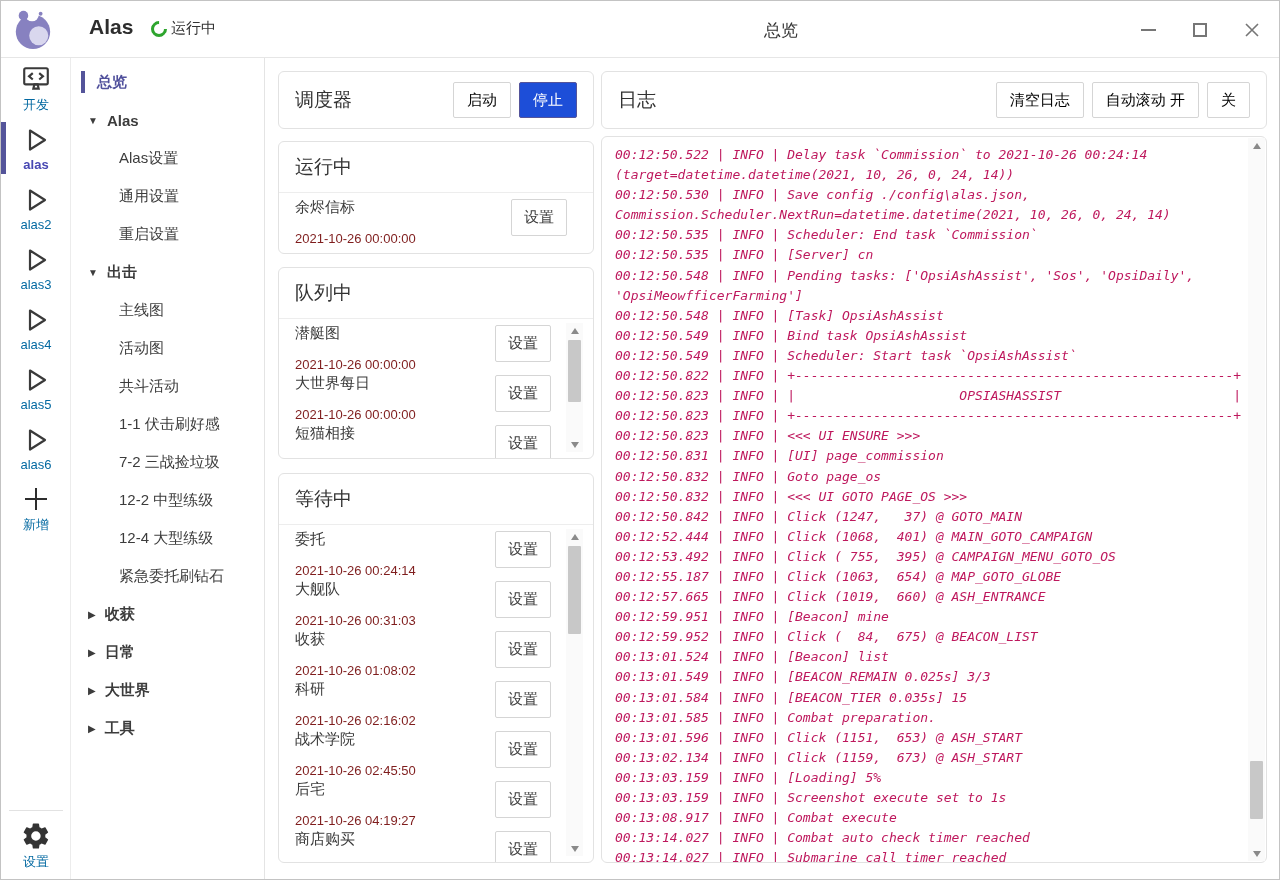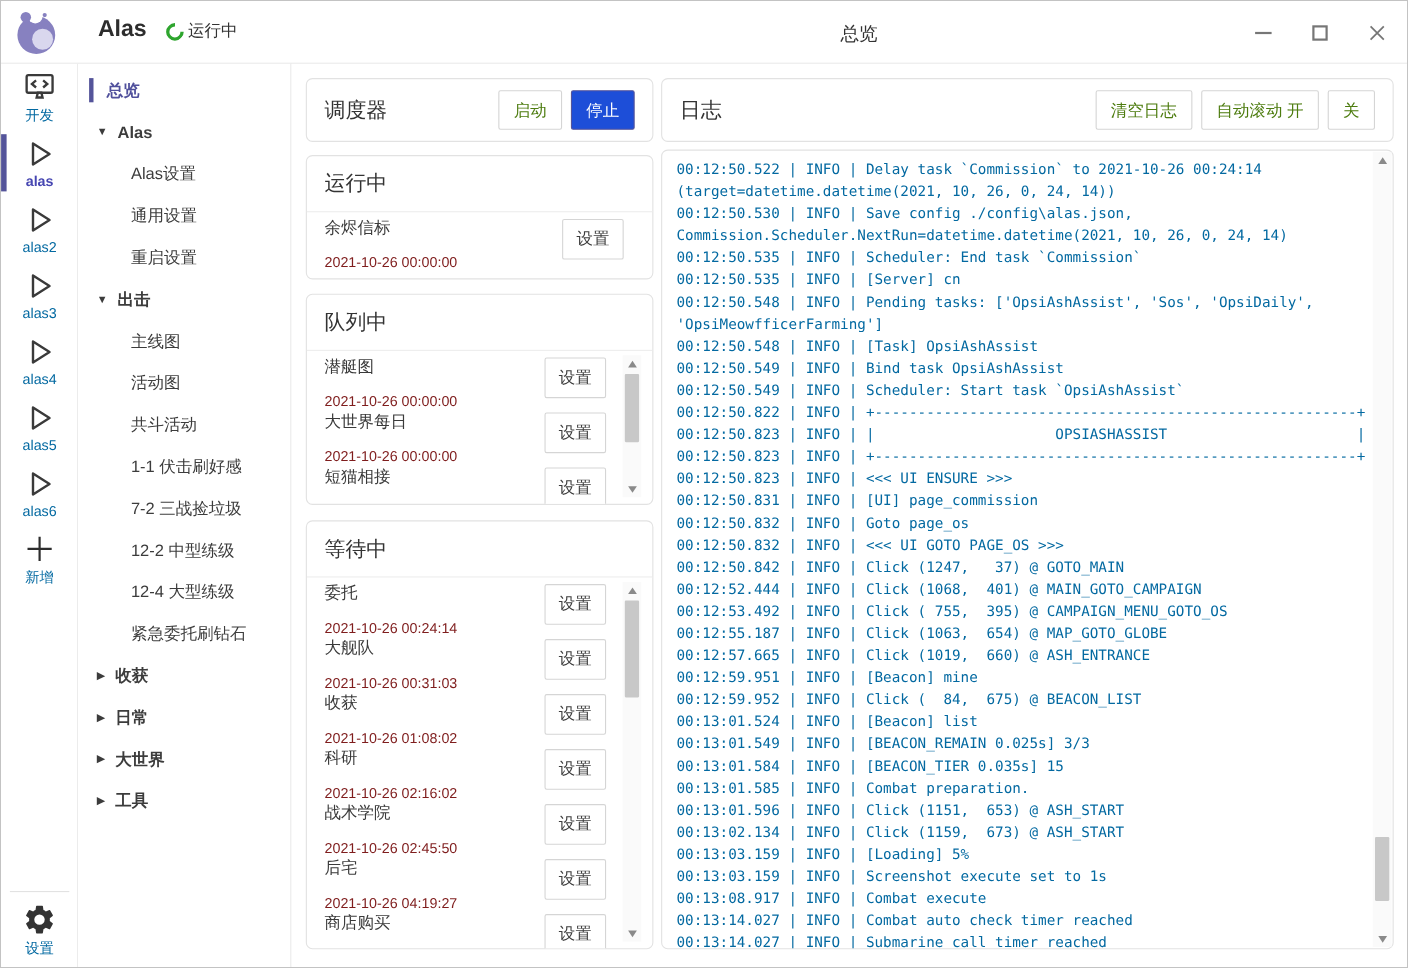"启动" .btn { color: #4d7c0f -> #000000 }
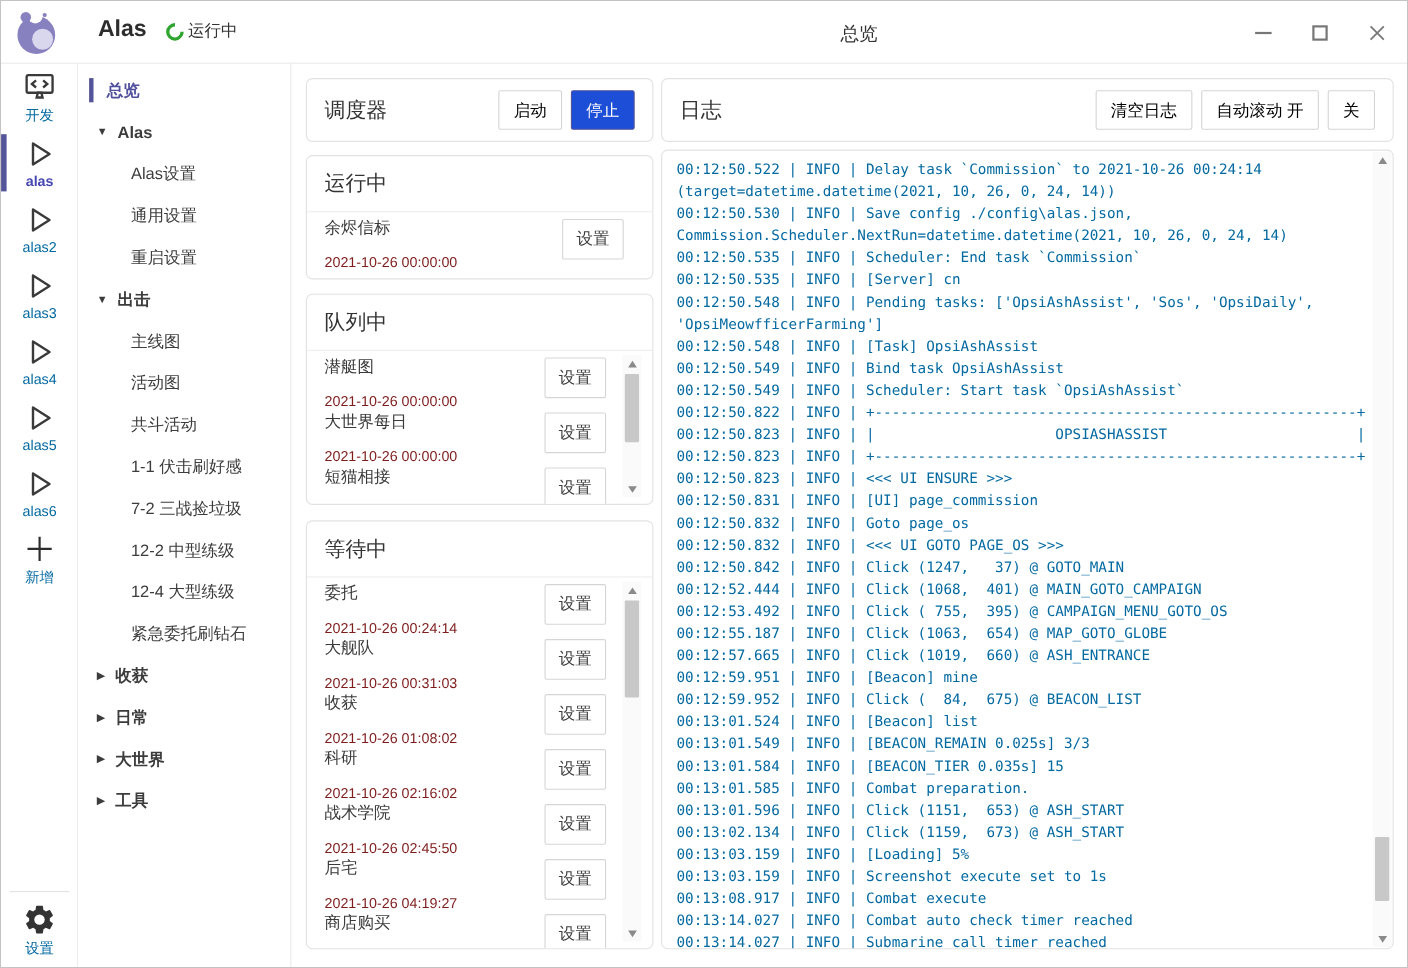"00:12:50.522 | INFO | Delay" .log-line { color: #0369a1 -> #be185d; font-style: none -> italic }
